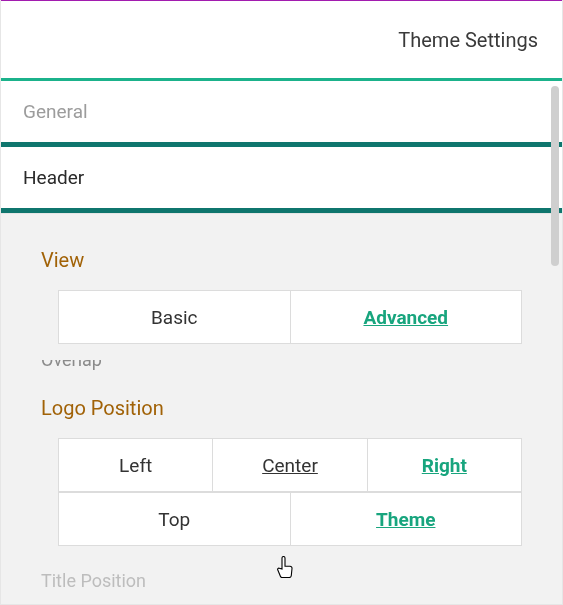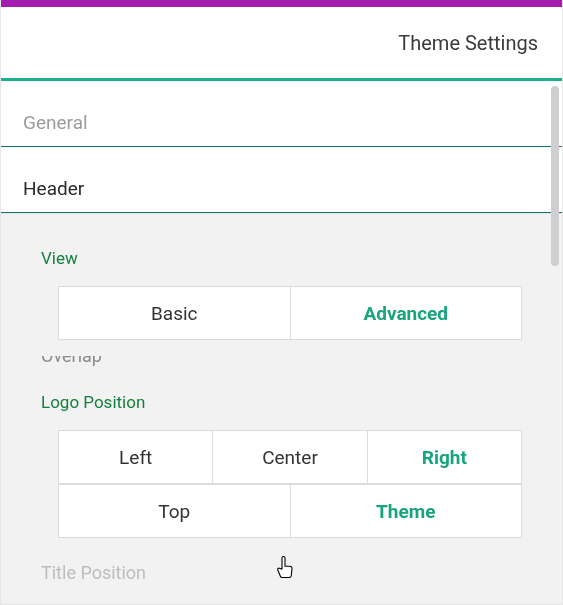"Theme Settings" .panel-title { border-top: 7px solid #a21caf -> 1px solid #a21caf }
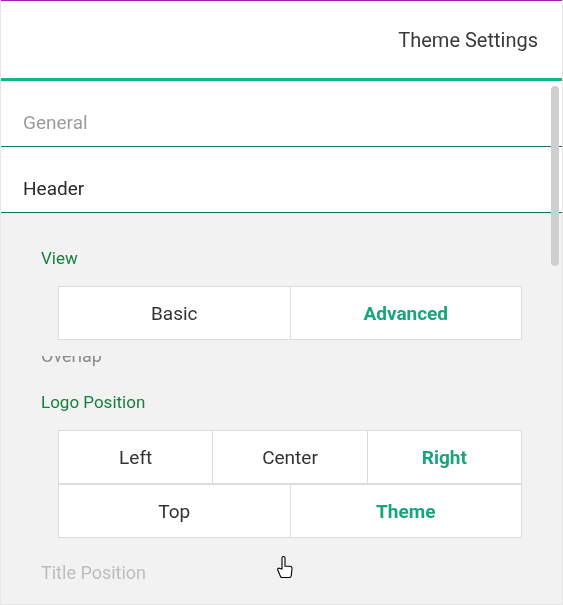"General" .section-row { align-items: flex-end -> center; border-bottom: 1px solid #0f766e -> 5px solid #0f766e }
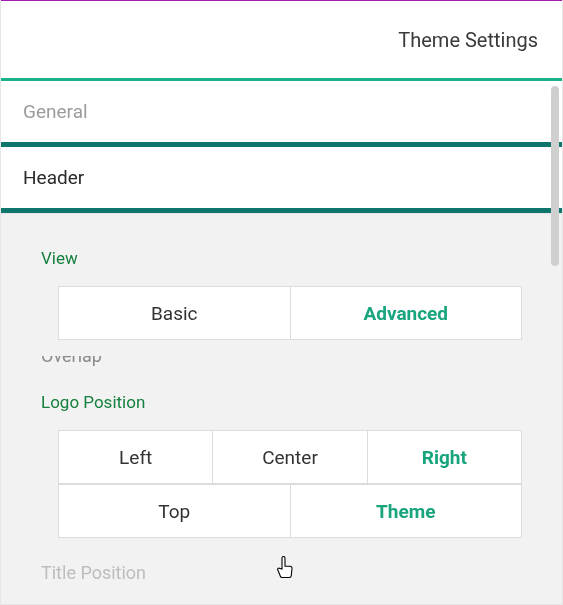"View" .group-label { color: #15803d -> #a16207; font-size: 17px -> 20px }
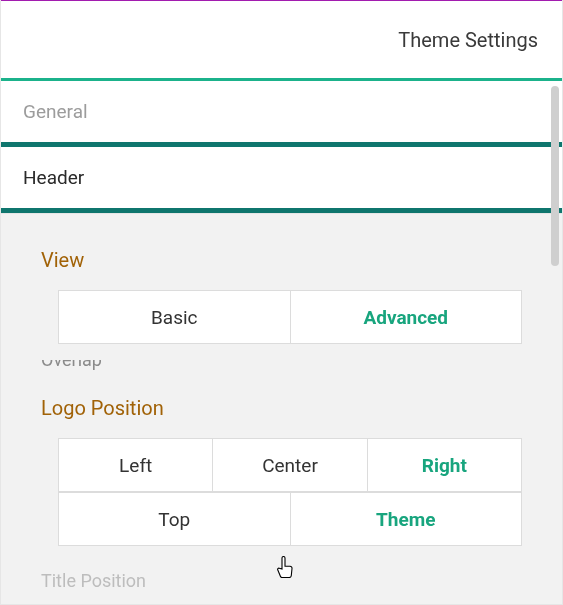"Advanced" .seg .opt + .opt { text-decoration: none -> underline }
